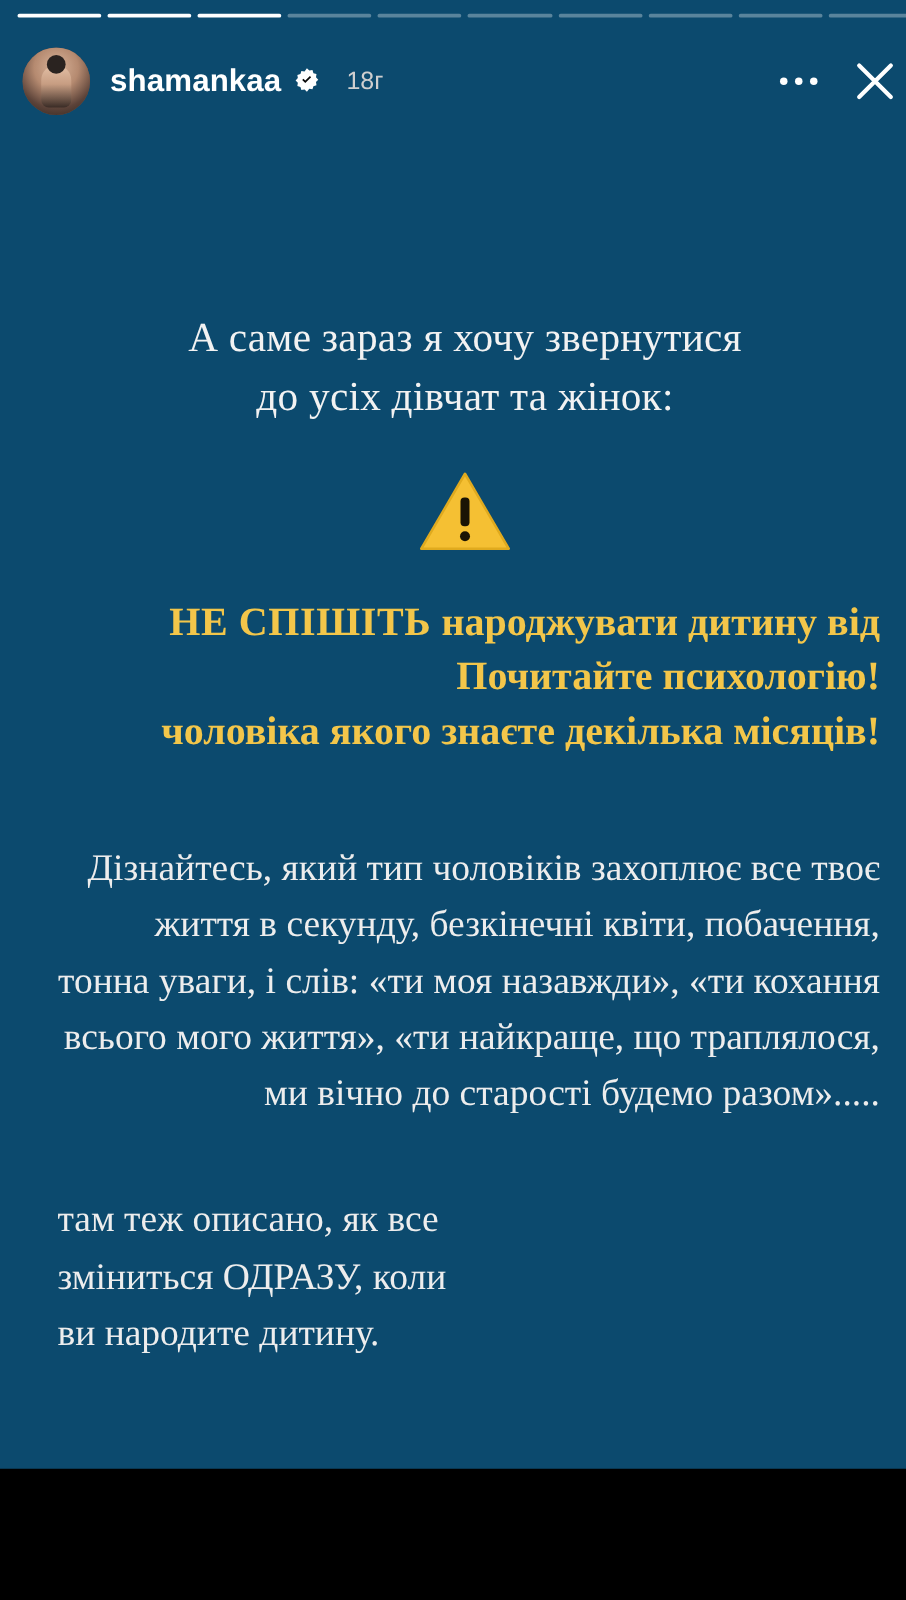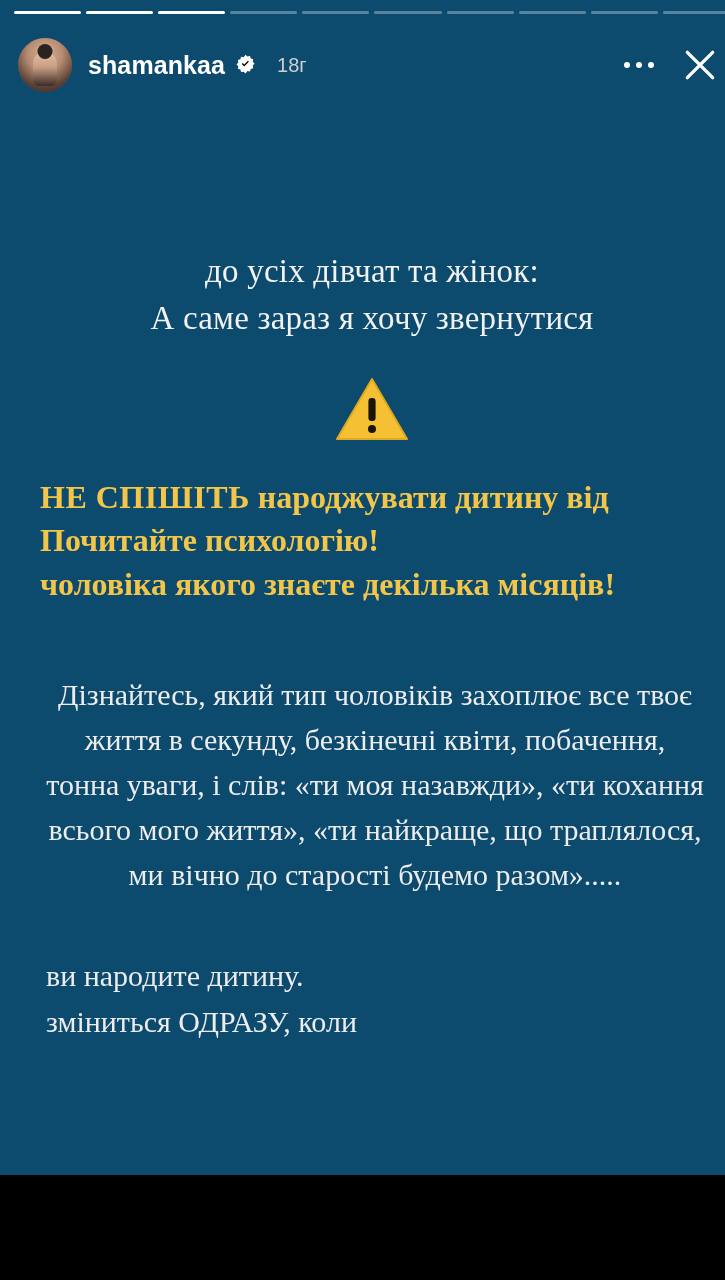"до усіх дівчат та жінок:" div { order: before "А саме зараз я хочу" -> after "А саме зараз я хочу" }
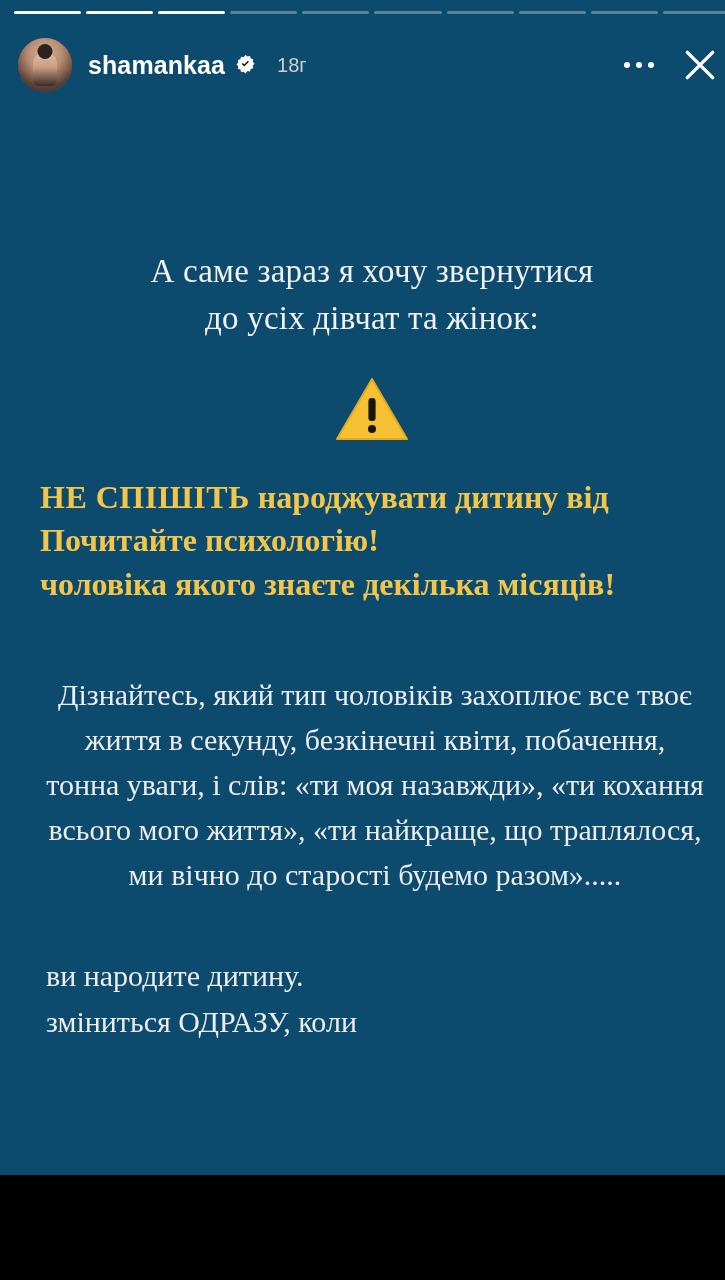"НЕ СПІШІТЬ народжувати дитину від" .block-warning { text-align: left -> right }
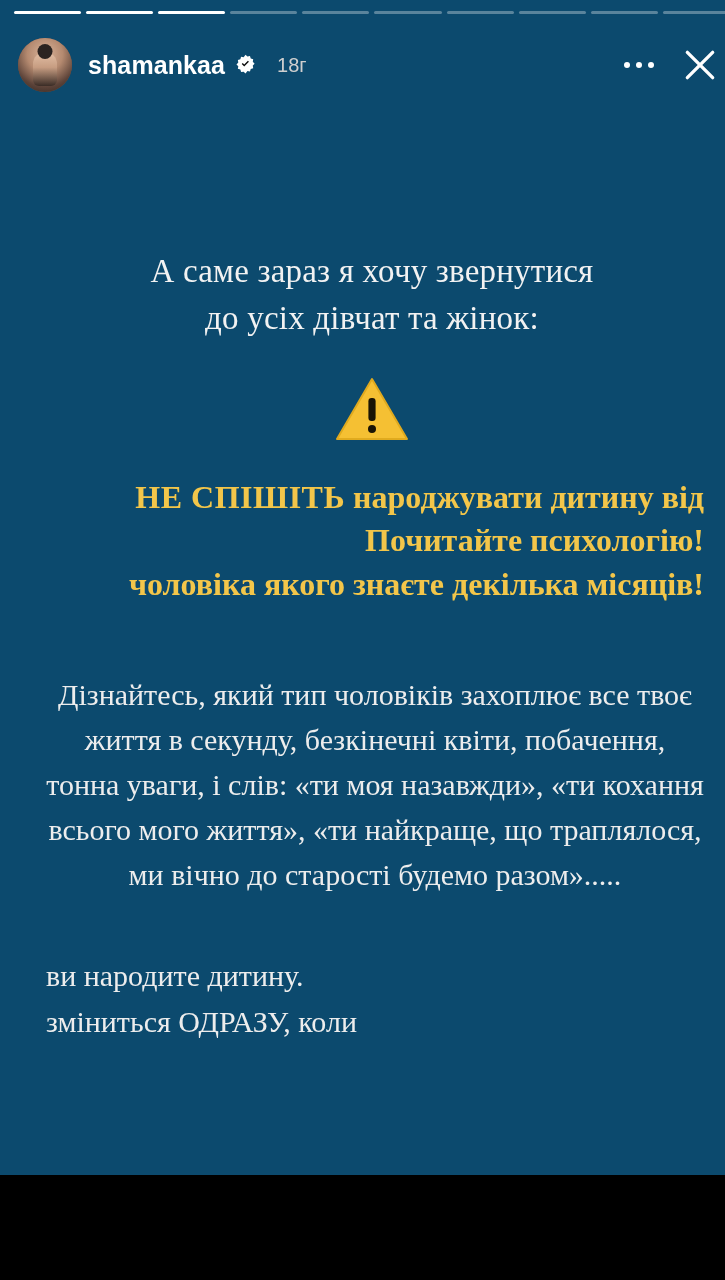"Дізнайтесь, який тип чоловіків захоплює" .block-body { text-align: center -> right }
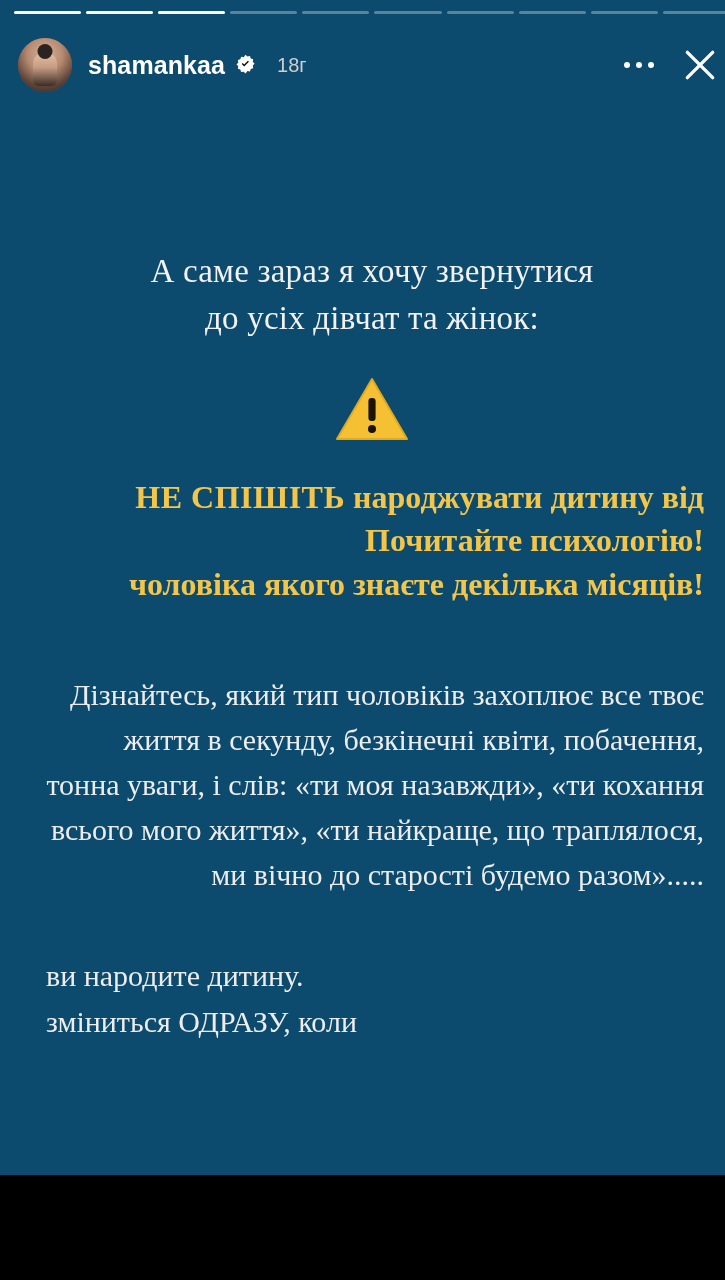"там теж описано, як все" span.l { html: none -> <span>там теж описано, як все</span> }
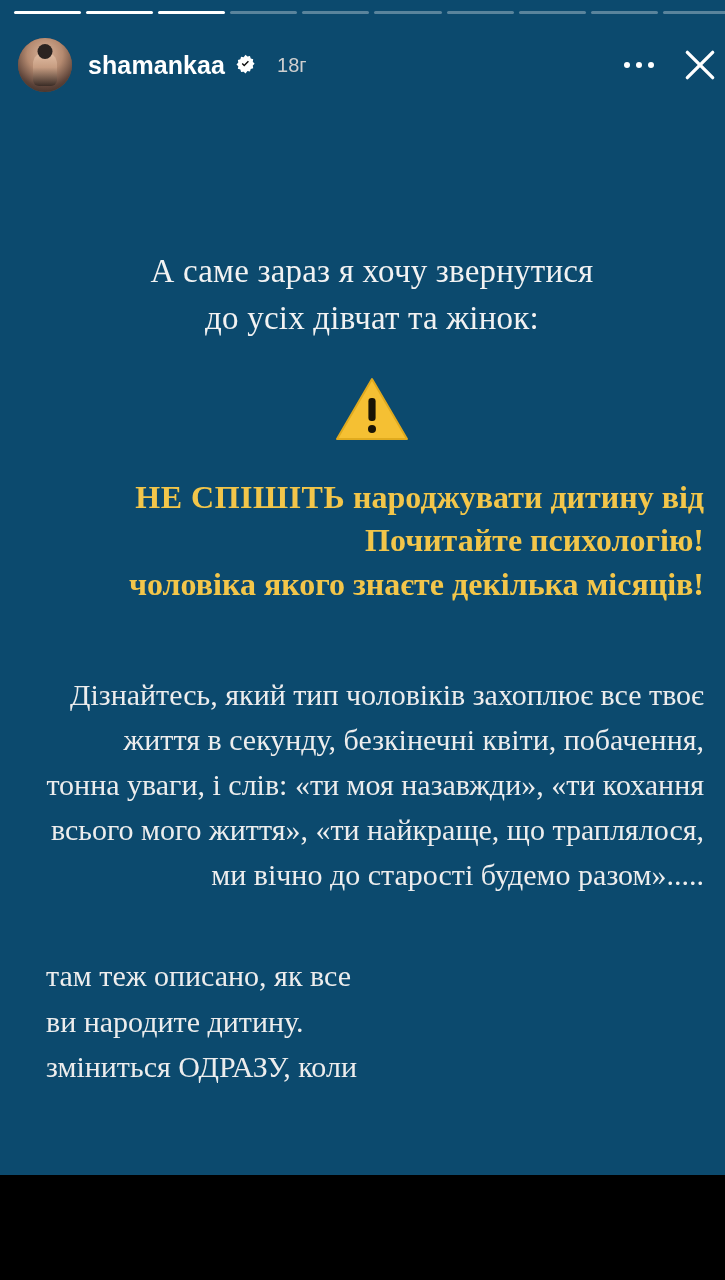"ви народите дитину." span.l { order: before "зміниться ОДРАЗУ, коли" -> after "зміниться ОДРАЗУ, коли" }
